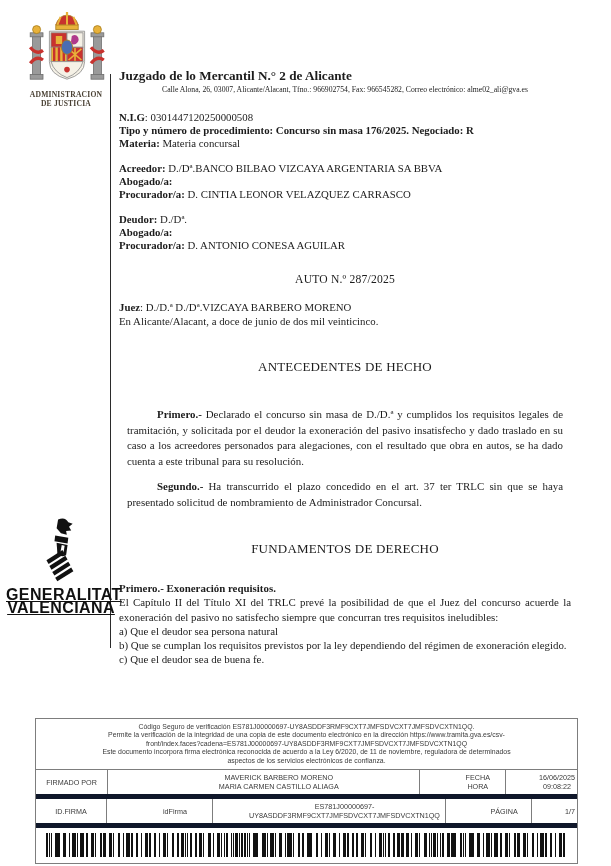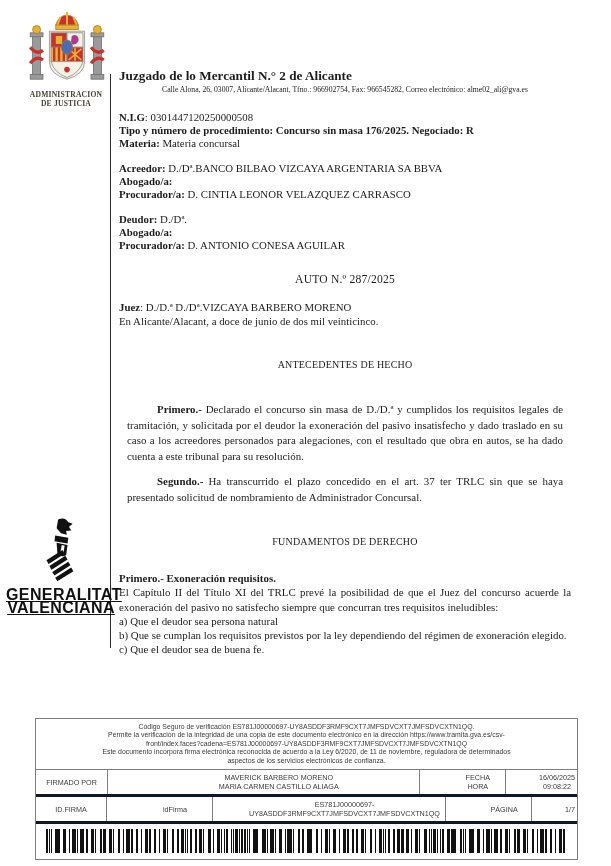"ANTECEDENTES DE HECHO" .section-heading { font-size: 10px -> 13px }
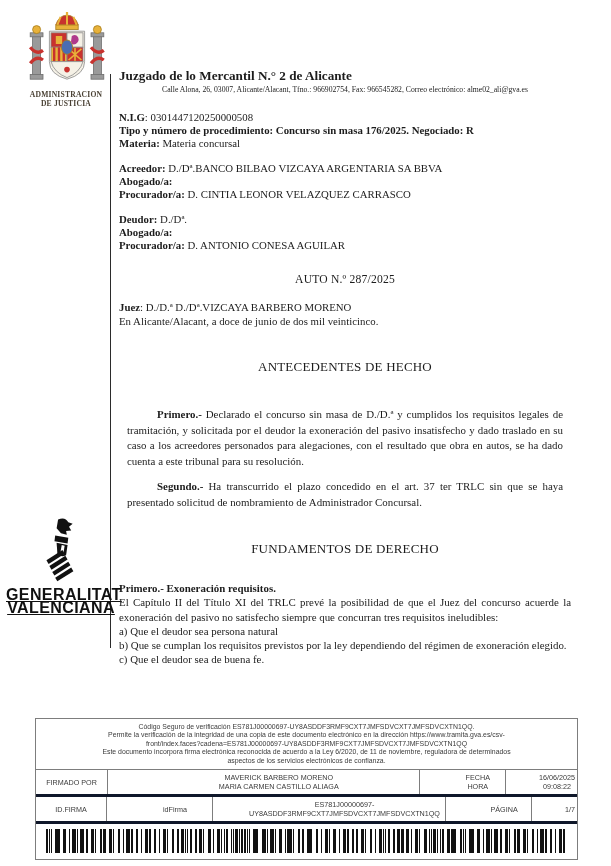"FIRMADO POR" .frow { border-bottom: 3px solid #0f172a -> 5px solid #0f172a }
